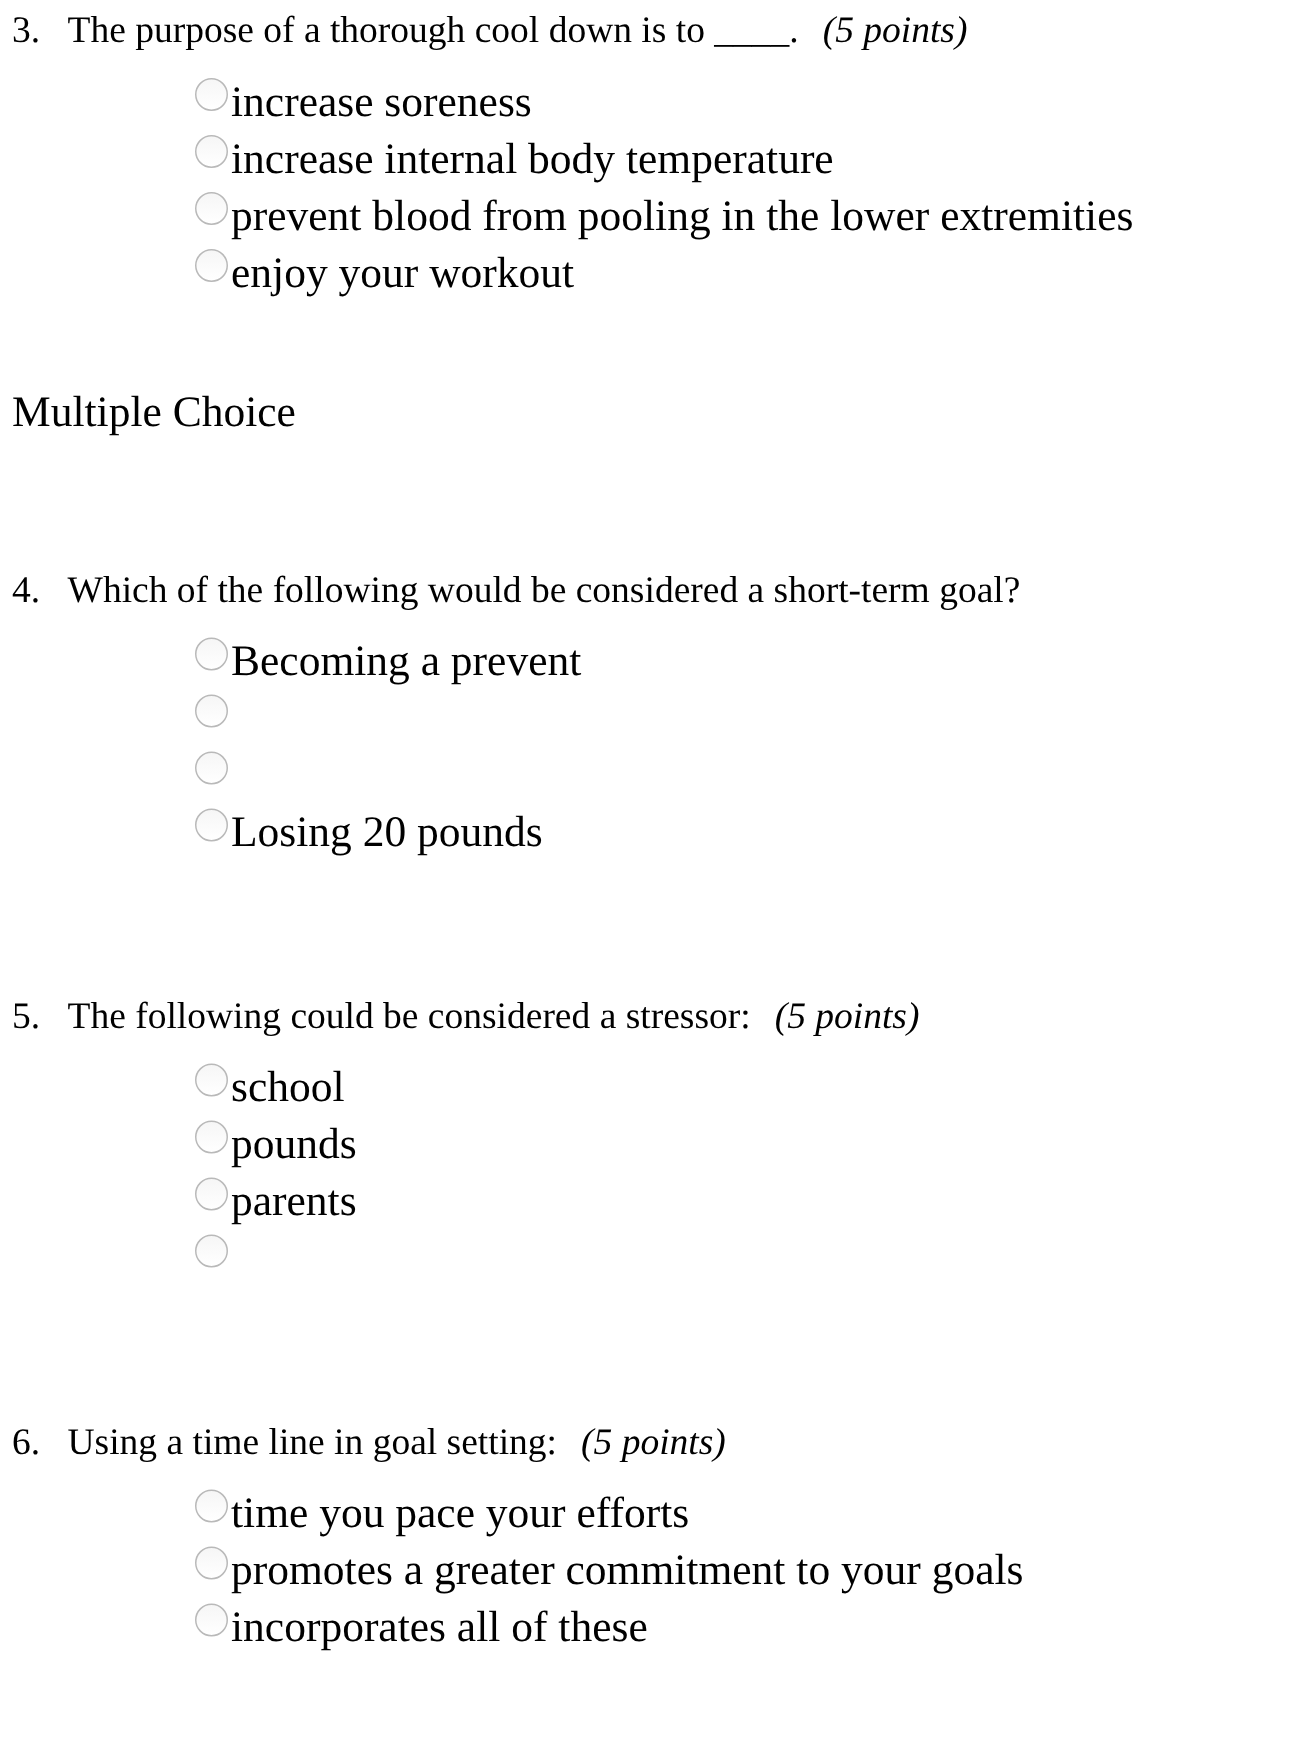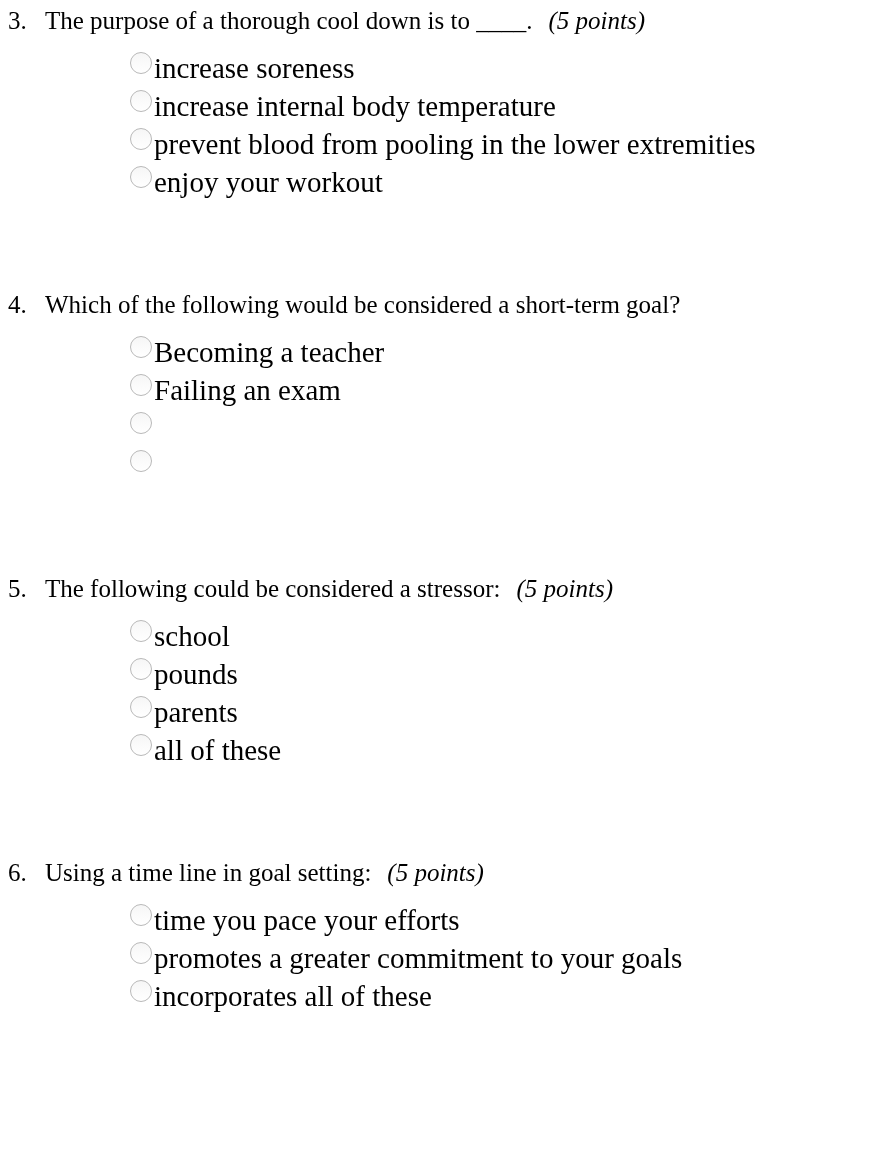"Multiple Choice" h2.section-heading { html: none -> <h2>Multiple Choice</h2> }
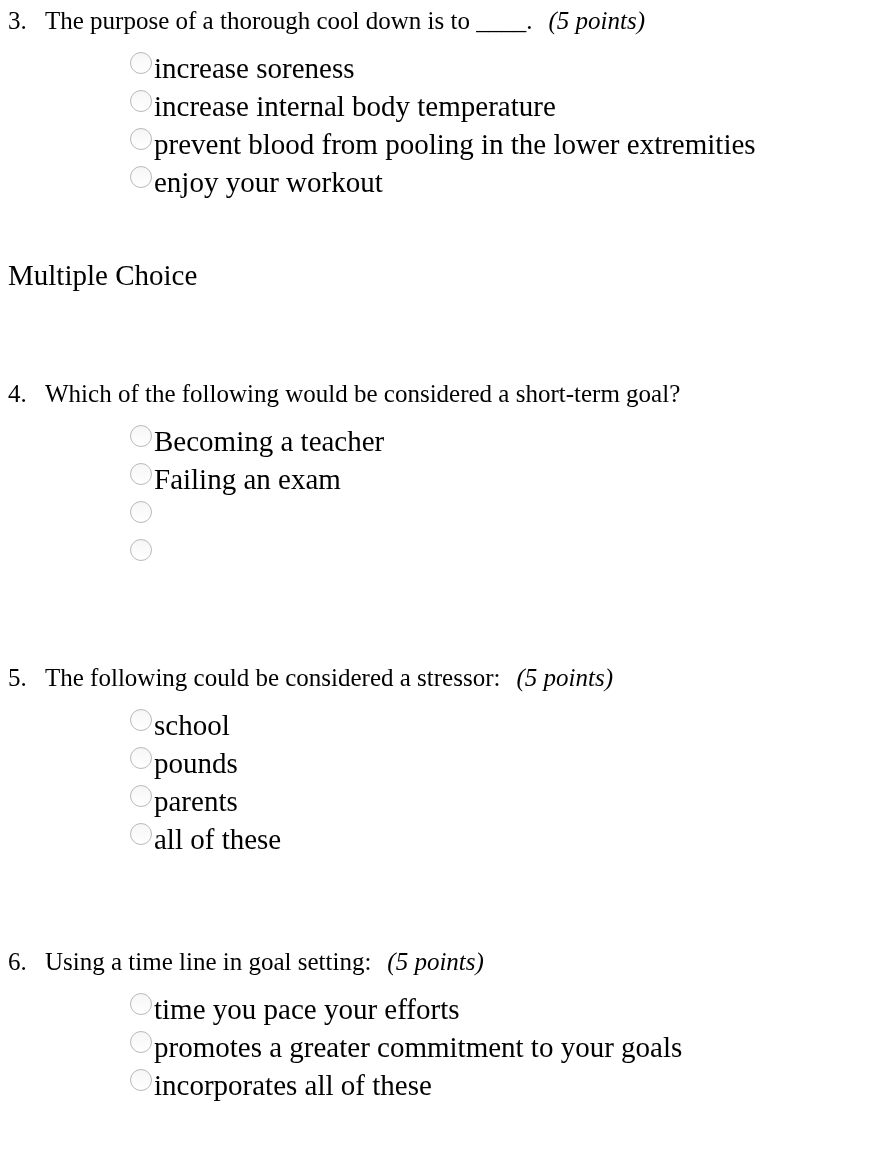"Becoming a teacher" span.opt-text { text: teacher -> prevent }
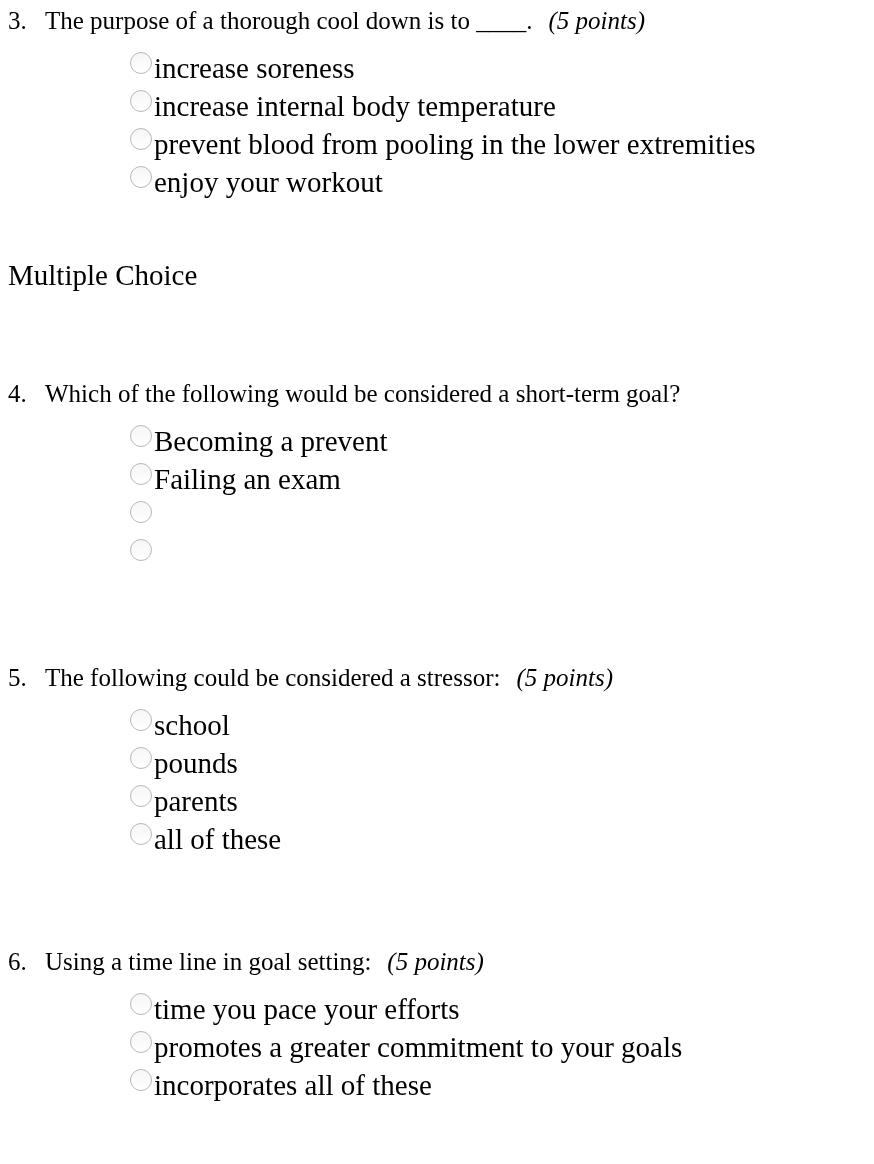"Failing an exam" span.opt-text { html: <span>Failing an exam</span> -> none }
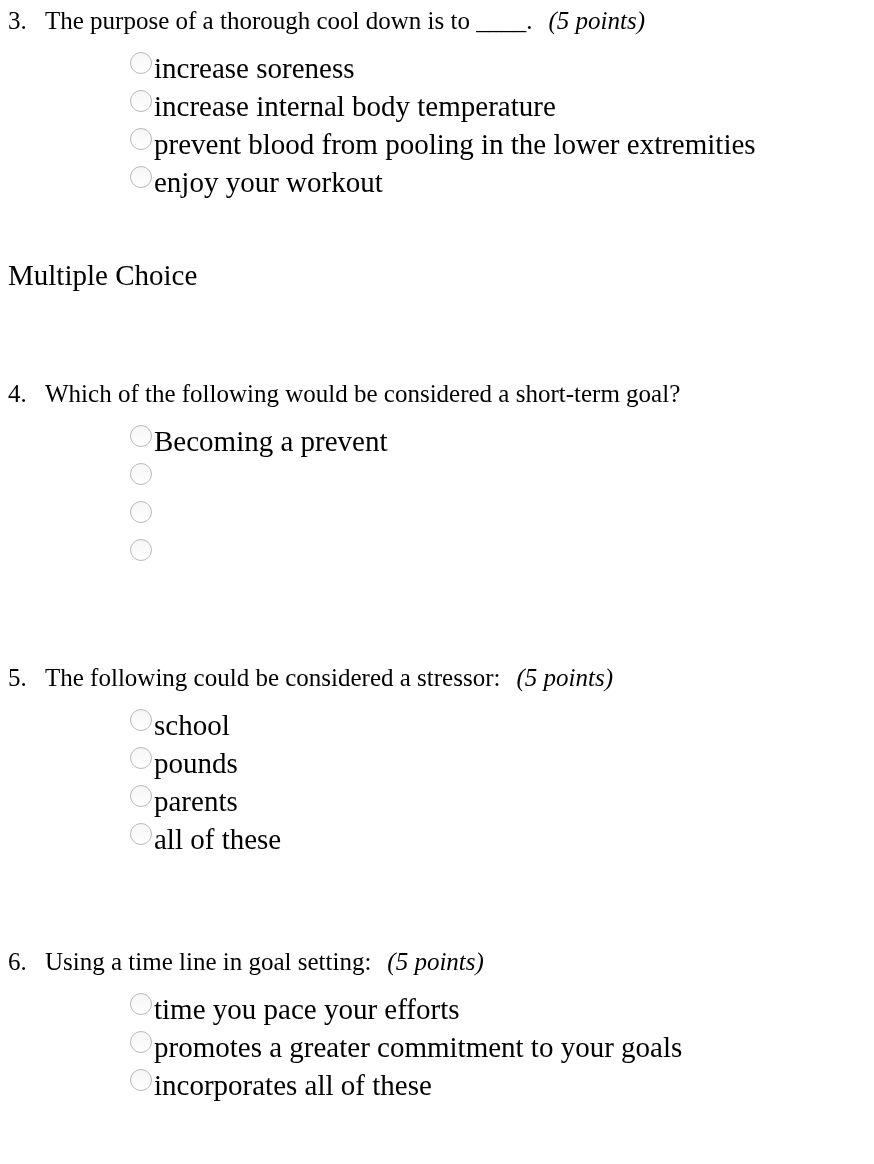"Losing 20 pounds" span.opt-text { html: none -> <span>Losing 20 pounds</span> }
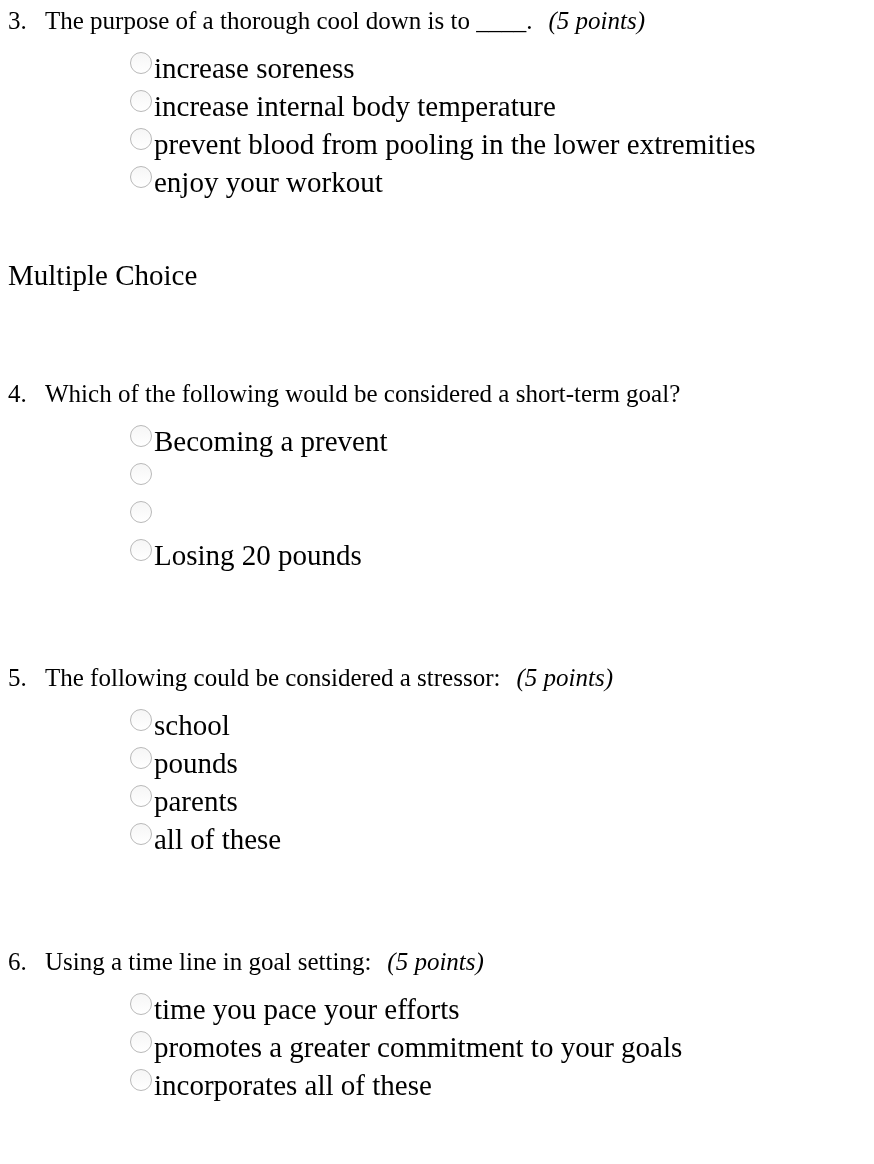"all of these" span.opt-text { html: <span>all of these</span> -> none }
